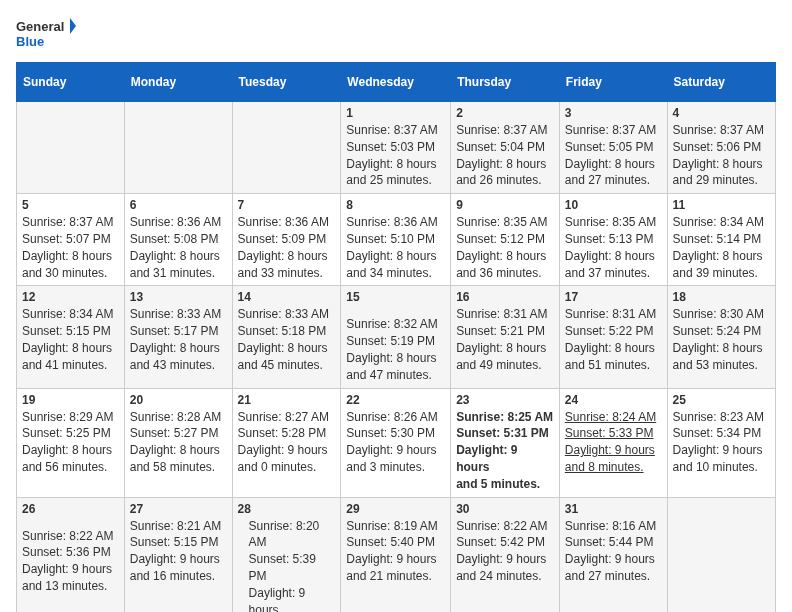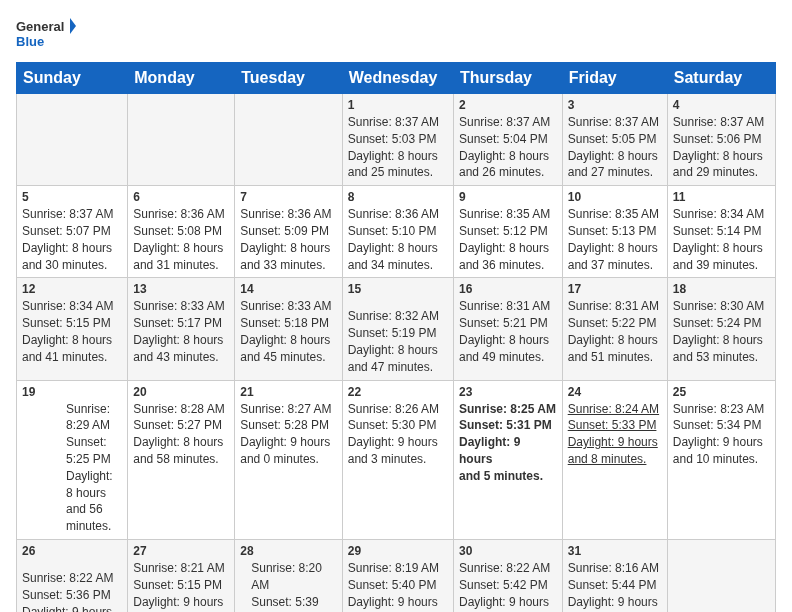"Sunday" thead tr th { font-size: 16px -> 12px; padding: 6px 6px -> 12px 6px }
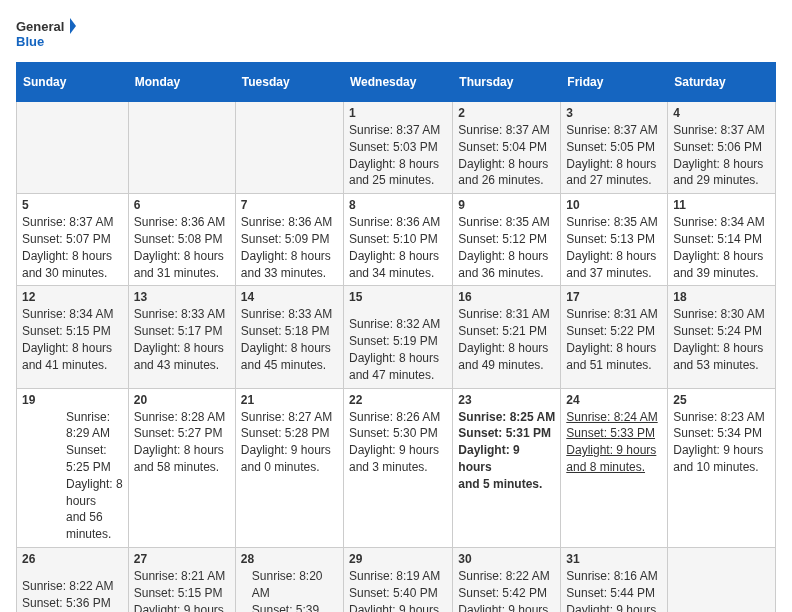"Sunrise: 8:29 AM" div.day-info { margin-left: 44px -> none }
